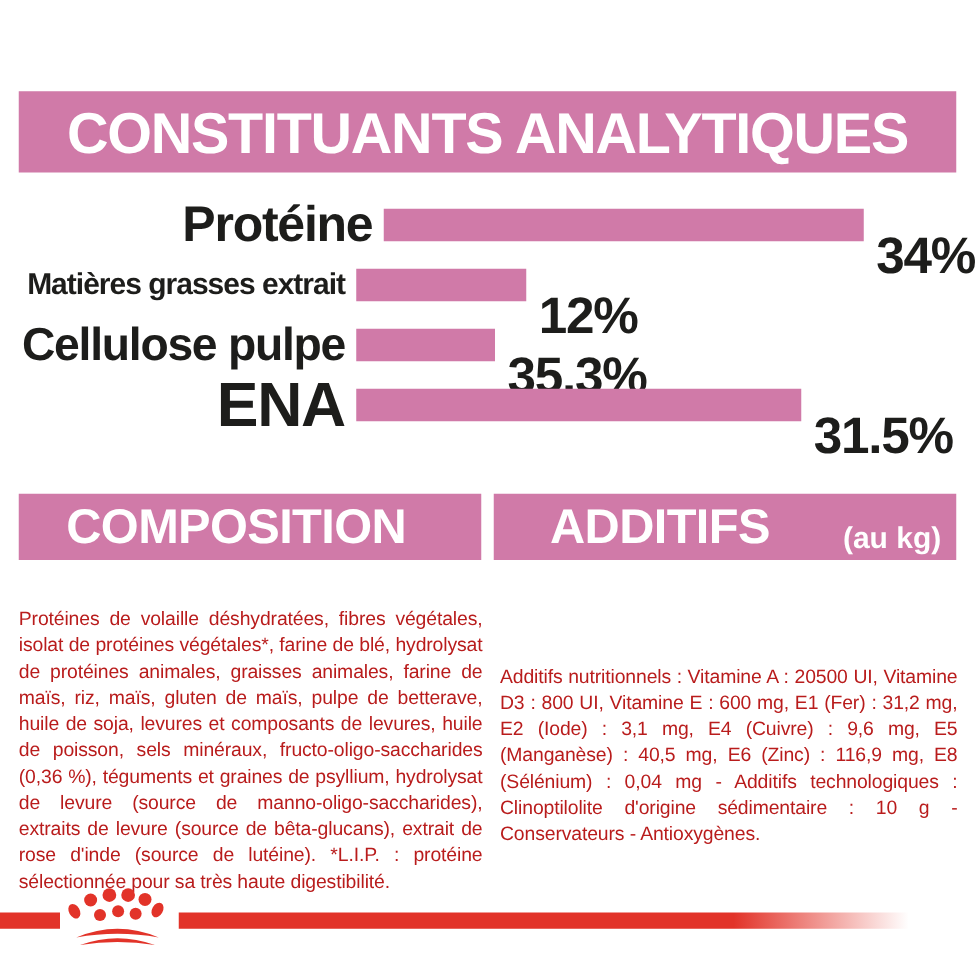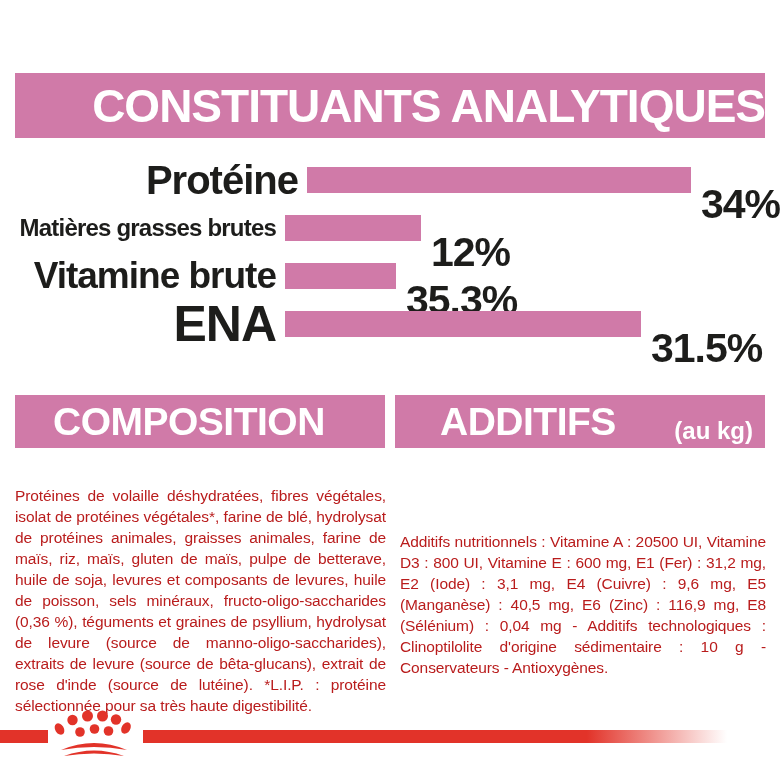"CONSTITUANTS ANALYTIQUES" .band-header { justify-content: flex-end -> center }
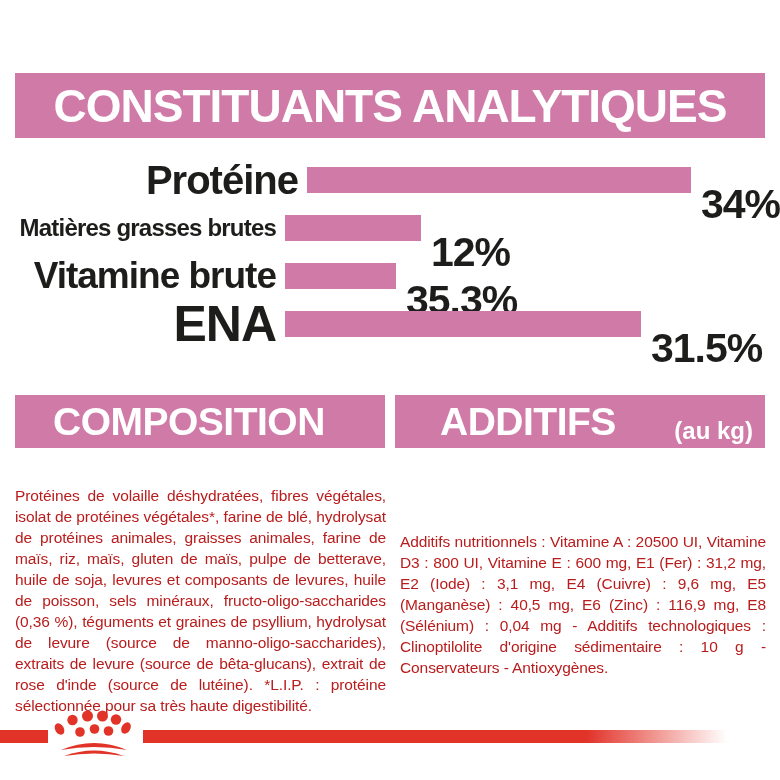"Matières grasses brutes" div.chart-label { text: brutes -> extrait }
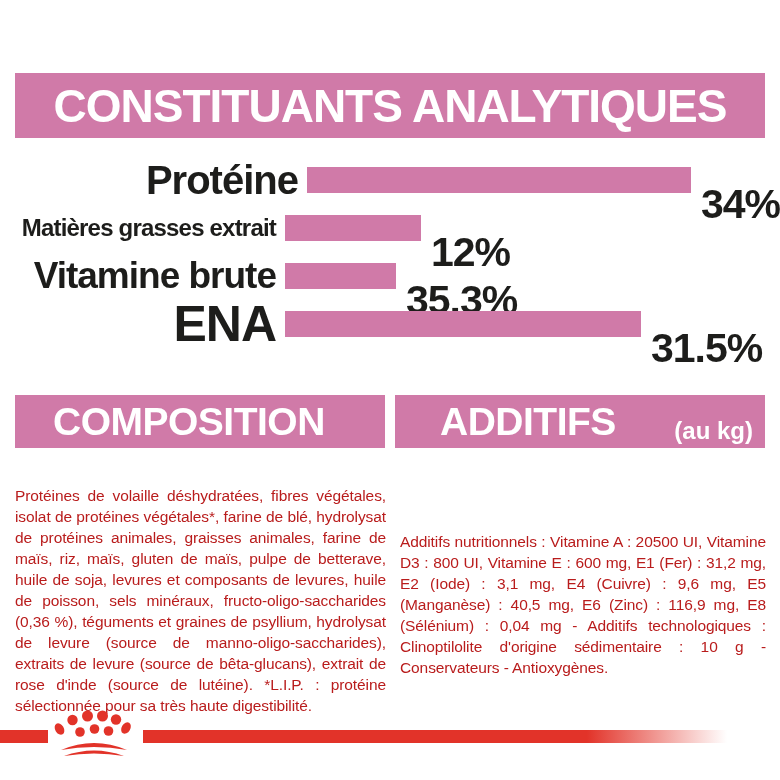"Vitamine brute" div.chart-label { text: Vitamine brute -> Cellulose pulpe }
